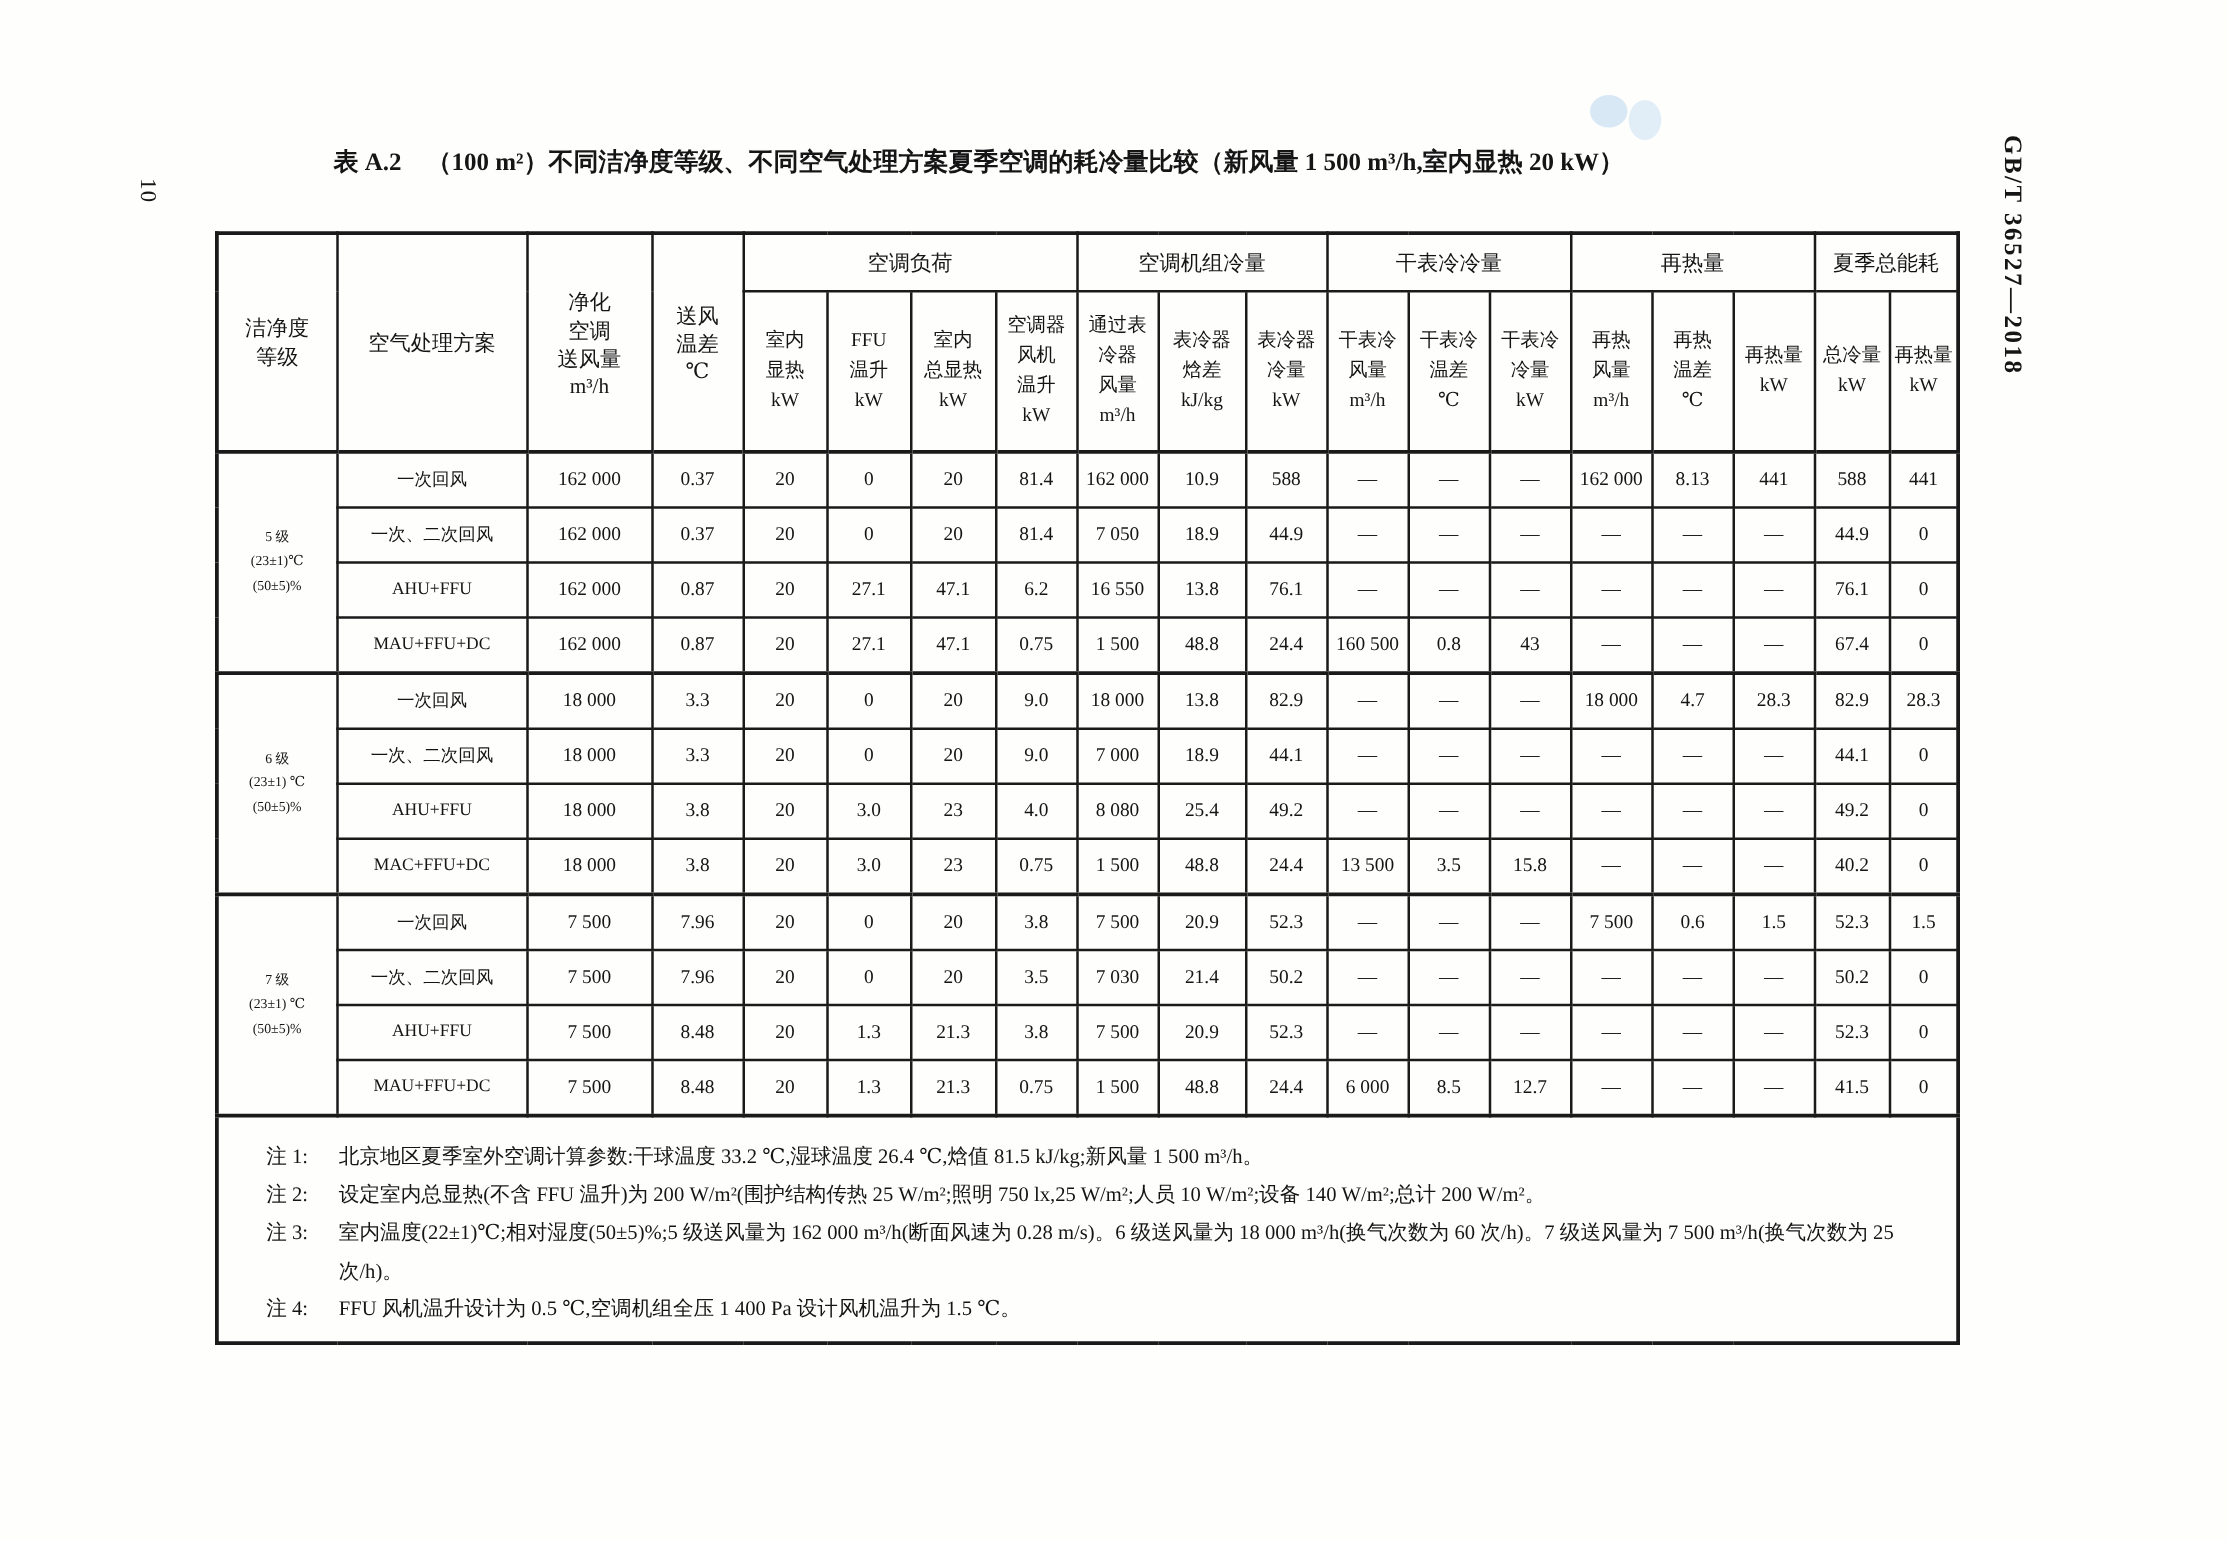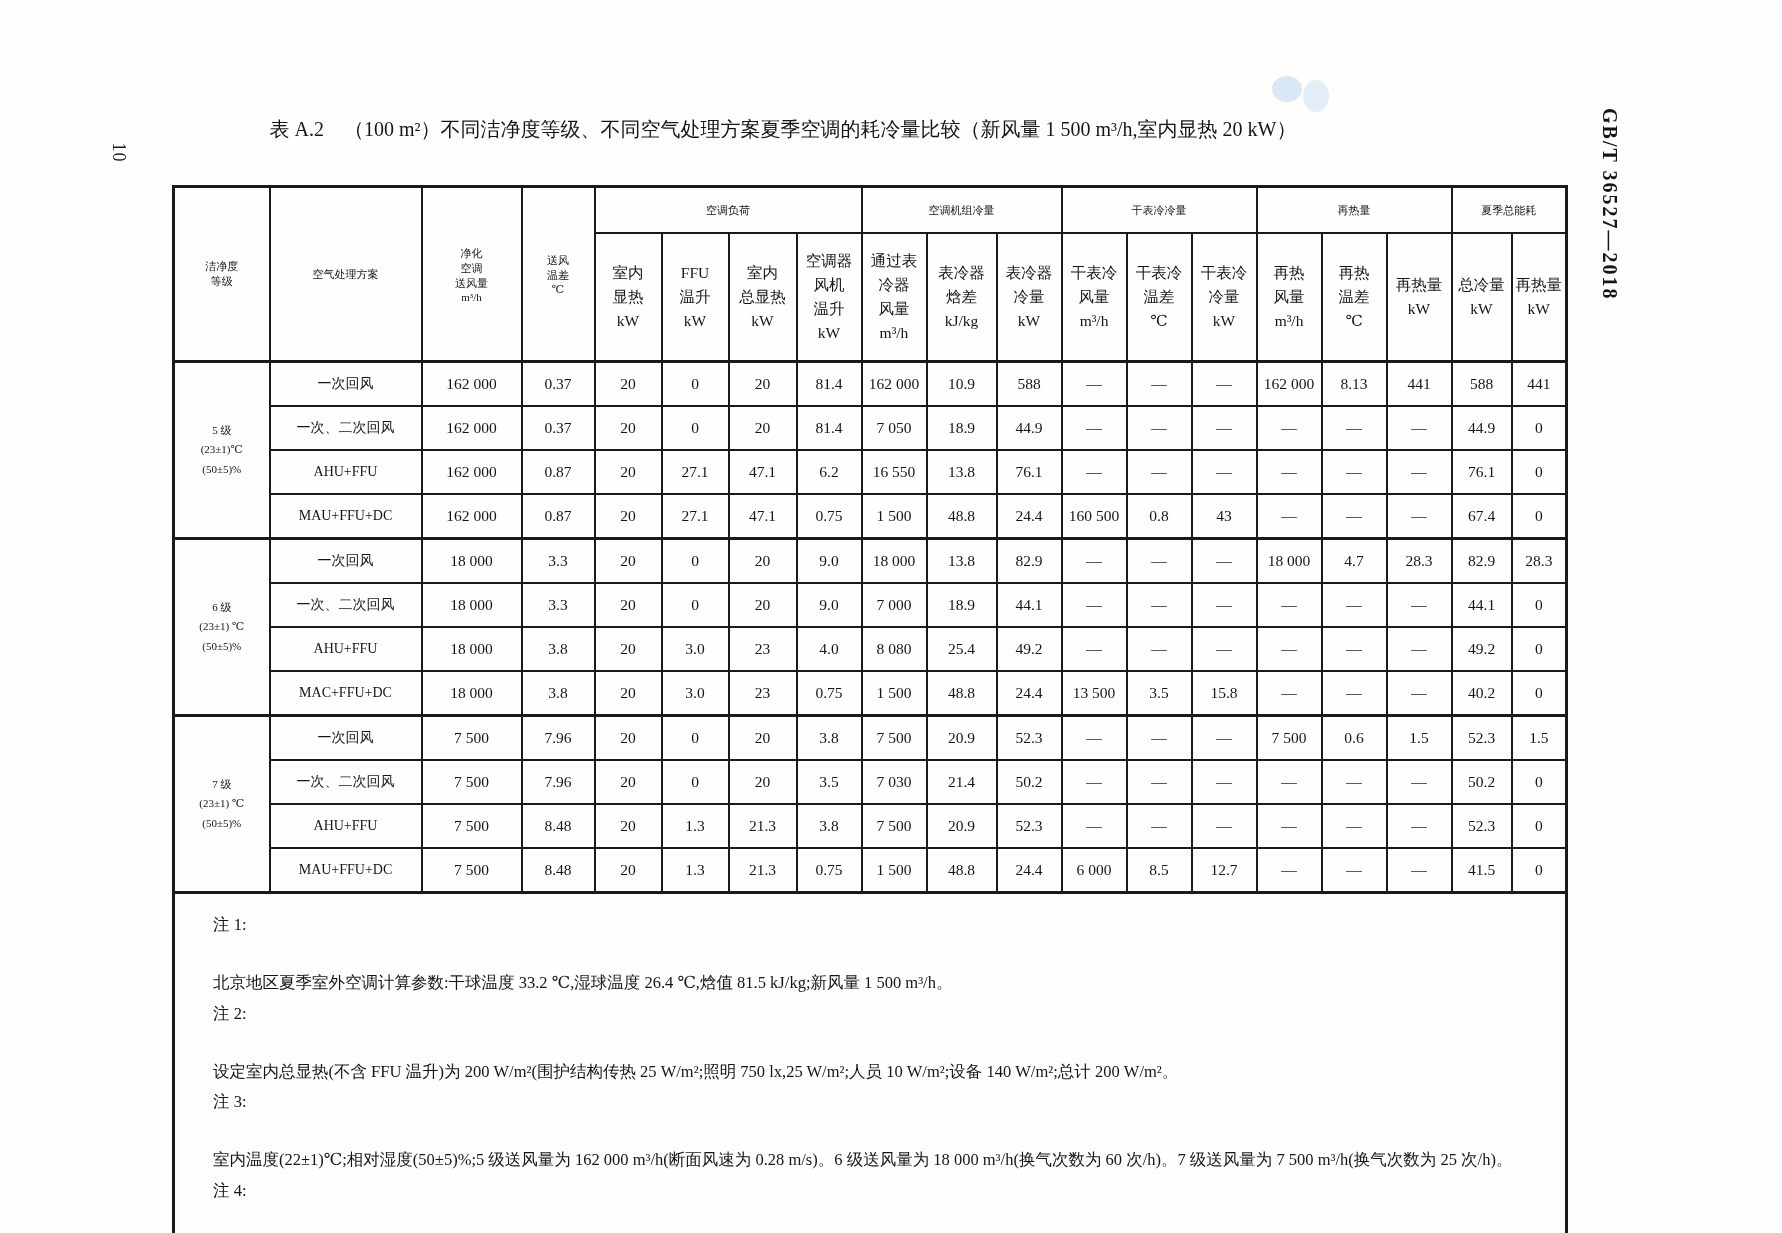"表 A.2 （100" .title { font-weight: normal -> bold }
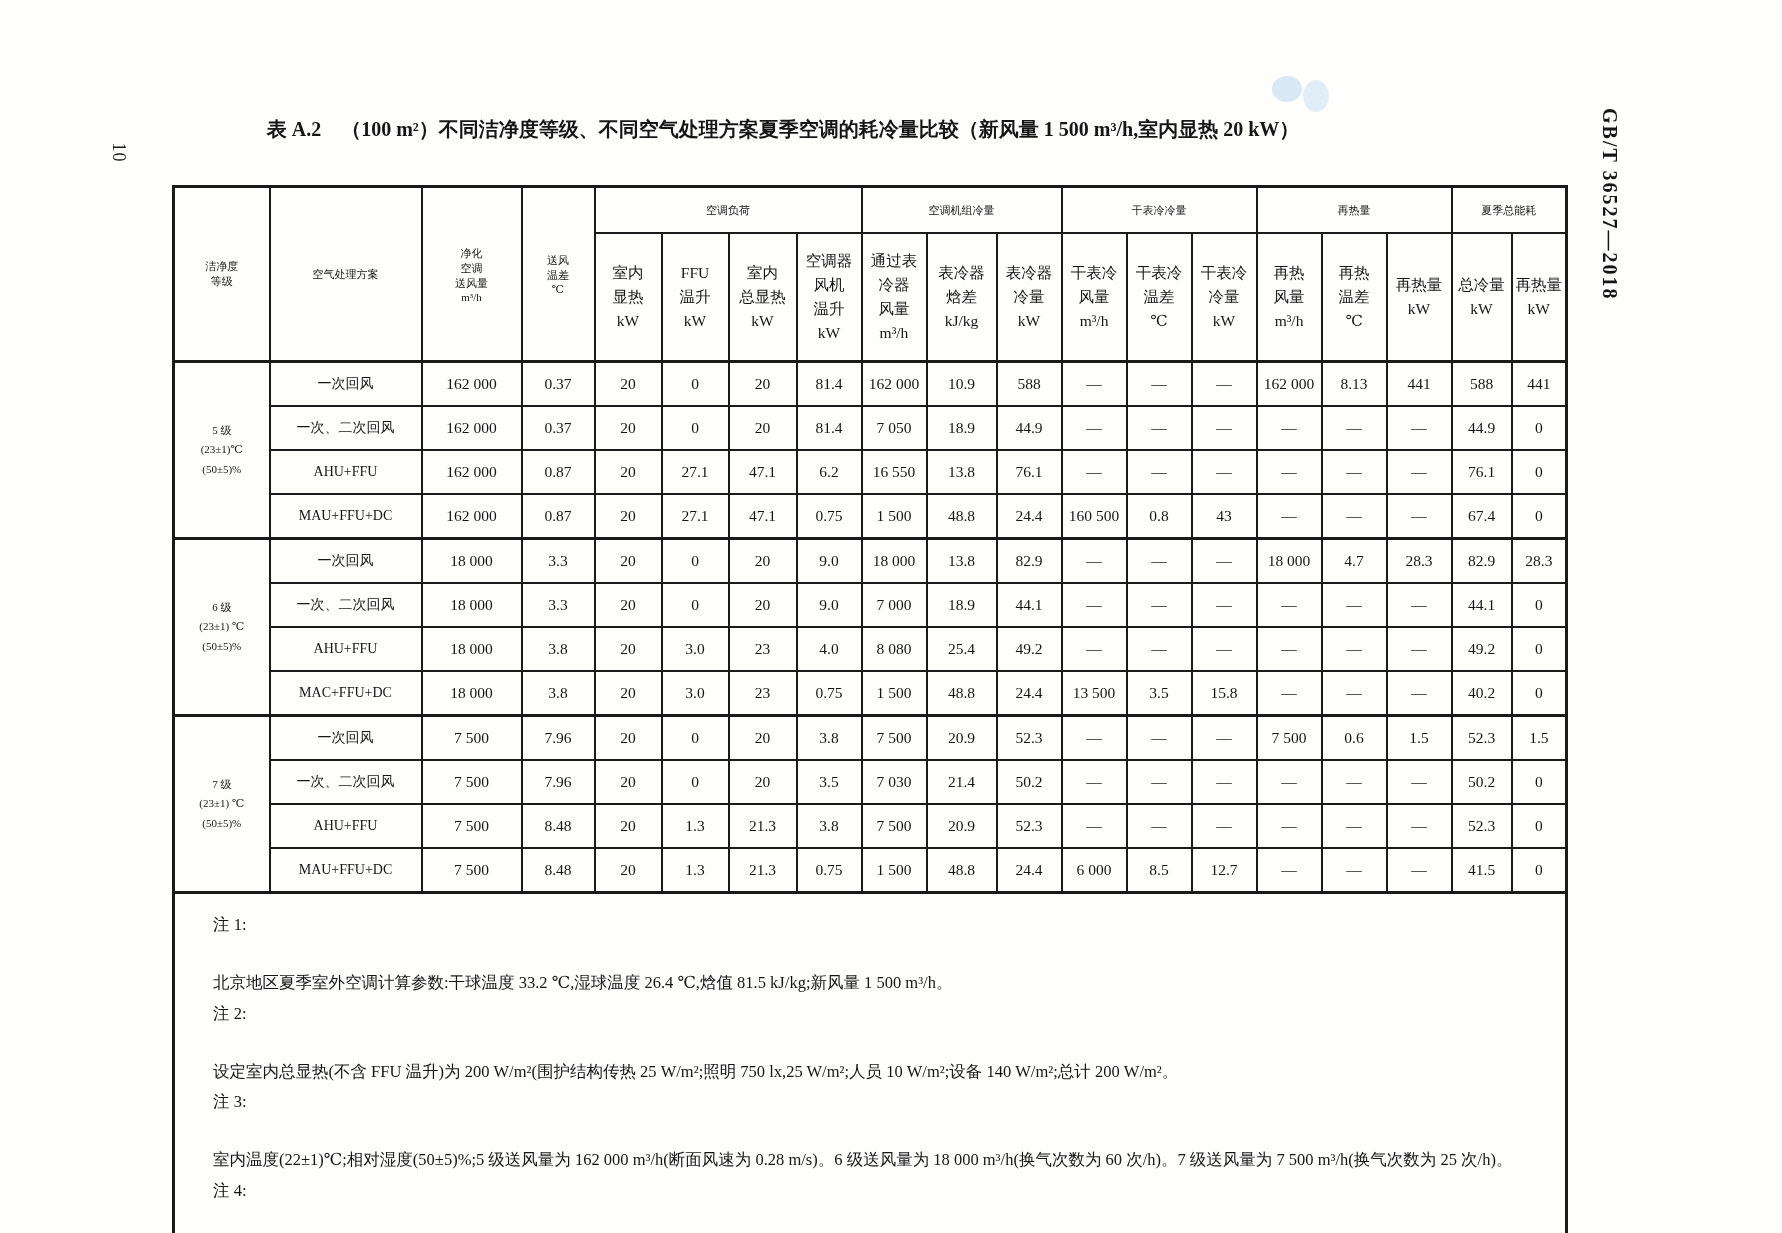"空调负荷" thead tr.group-row th { font-size: 11px -> 17px }
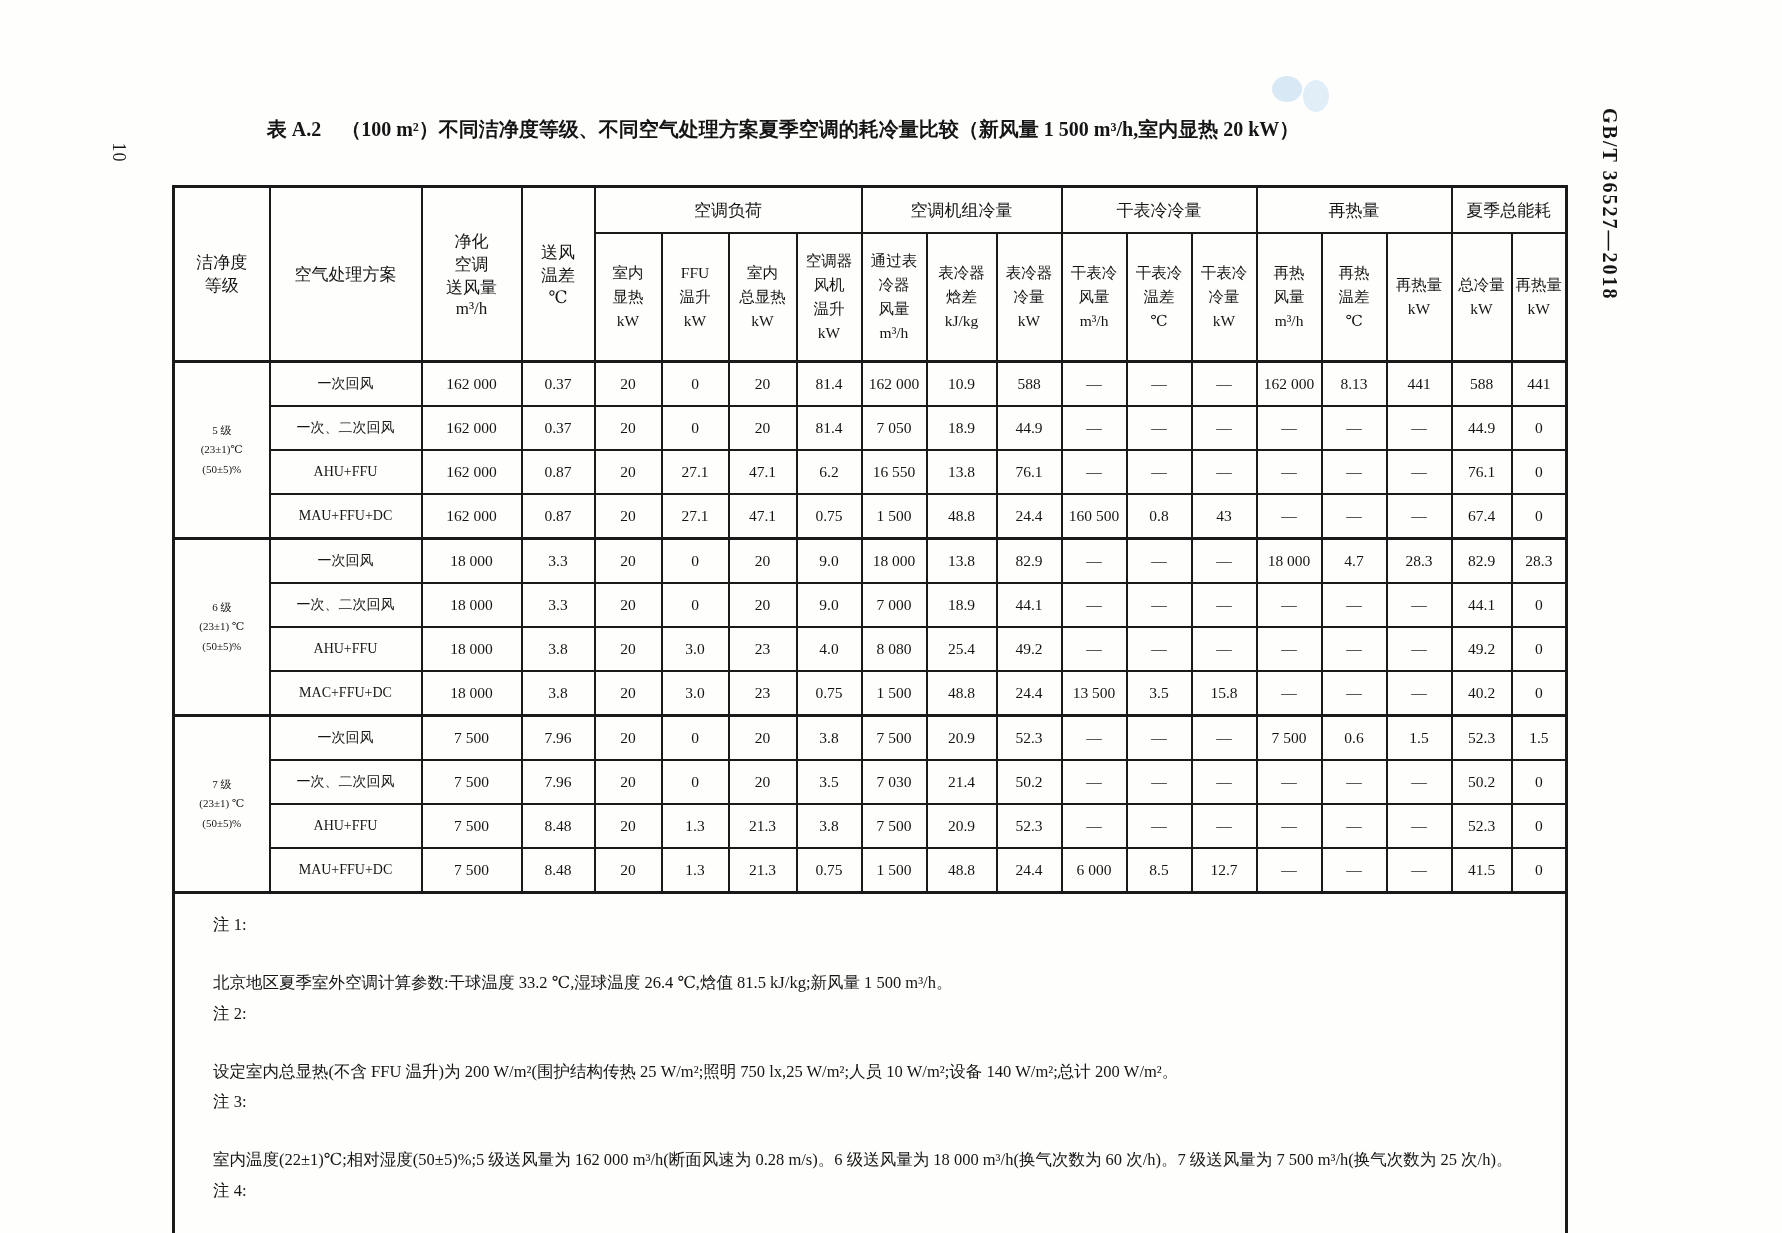"注 1:" .note { flex-direction: column -> none }
